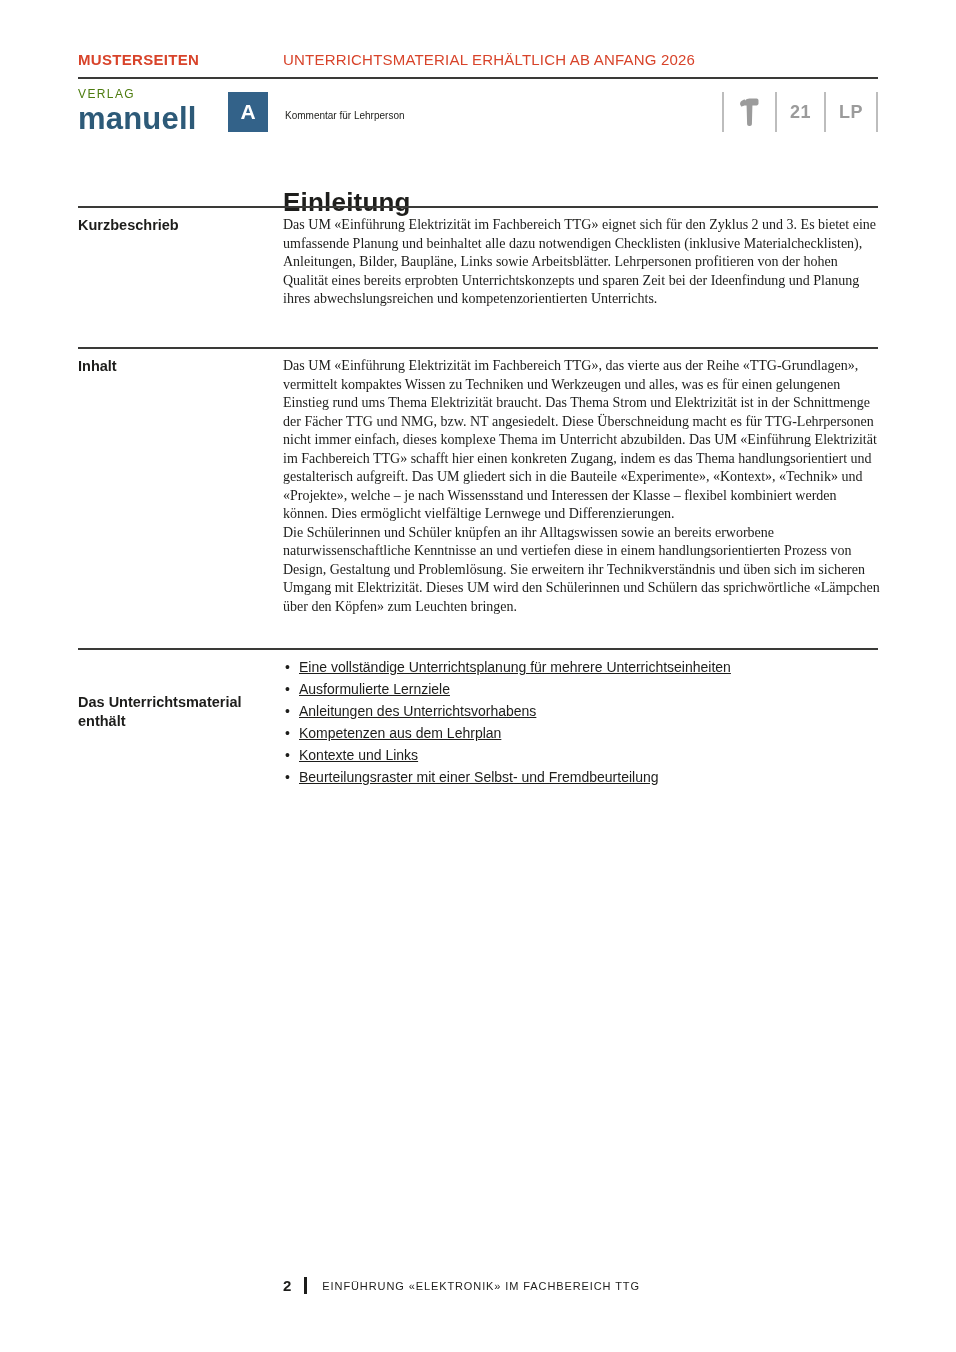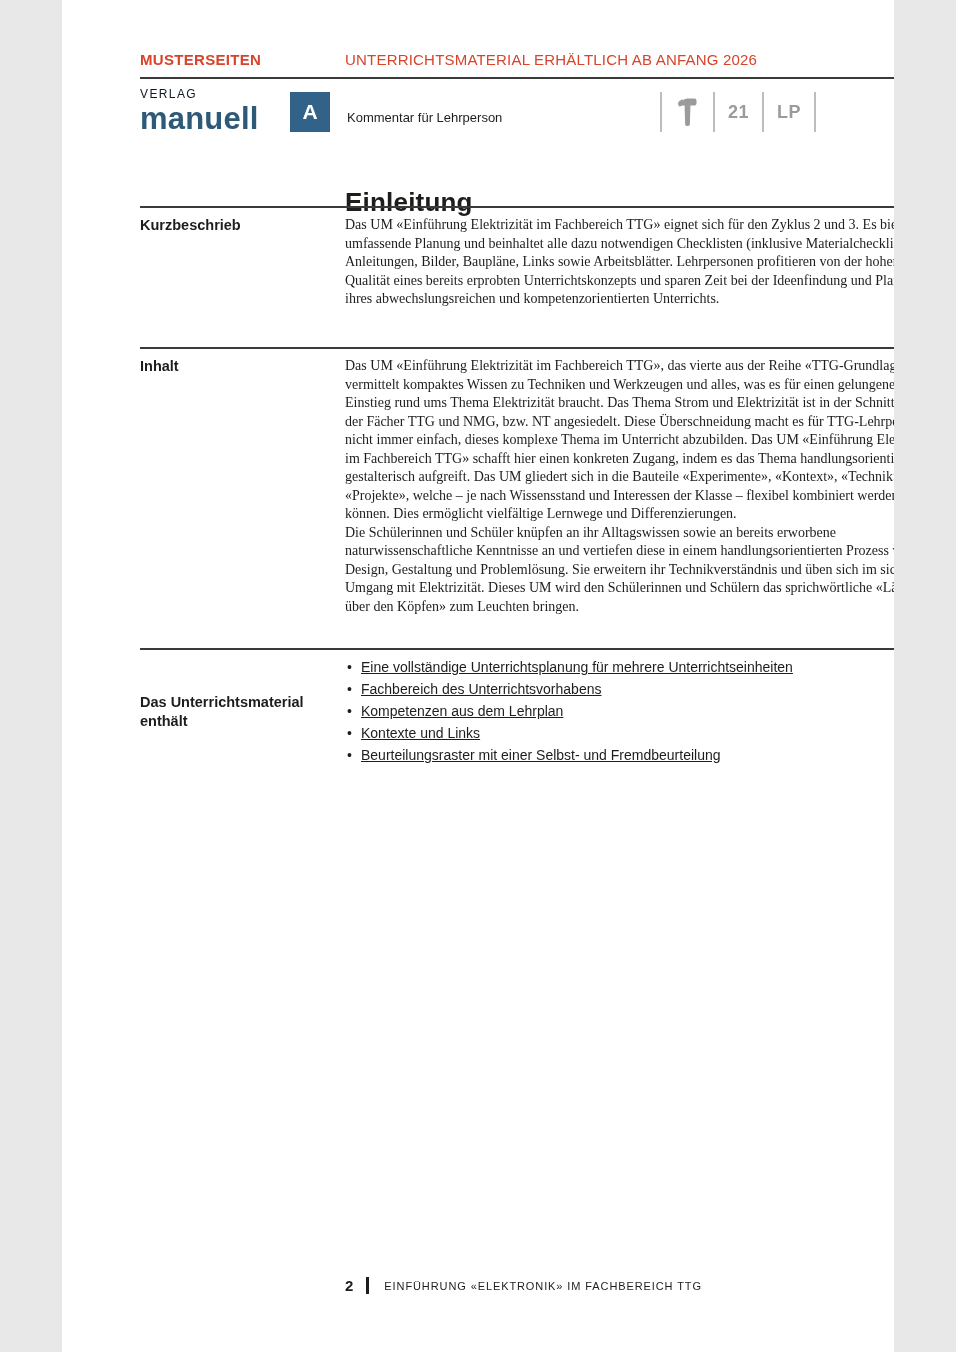"MUSTERSEITEN" .page { width: 832px -> 956px }
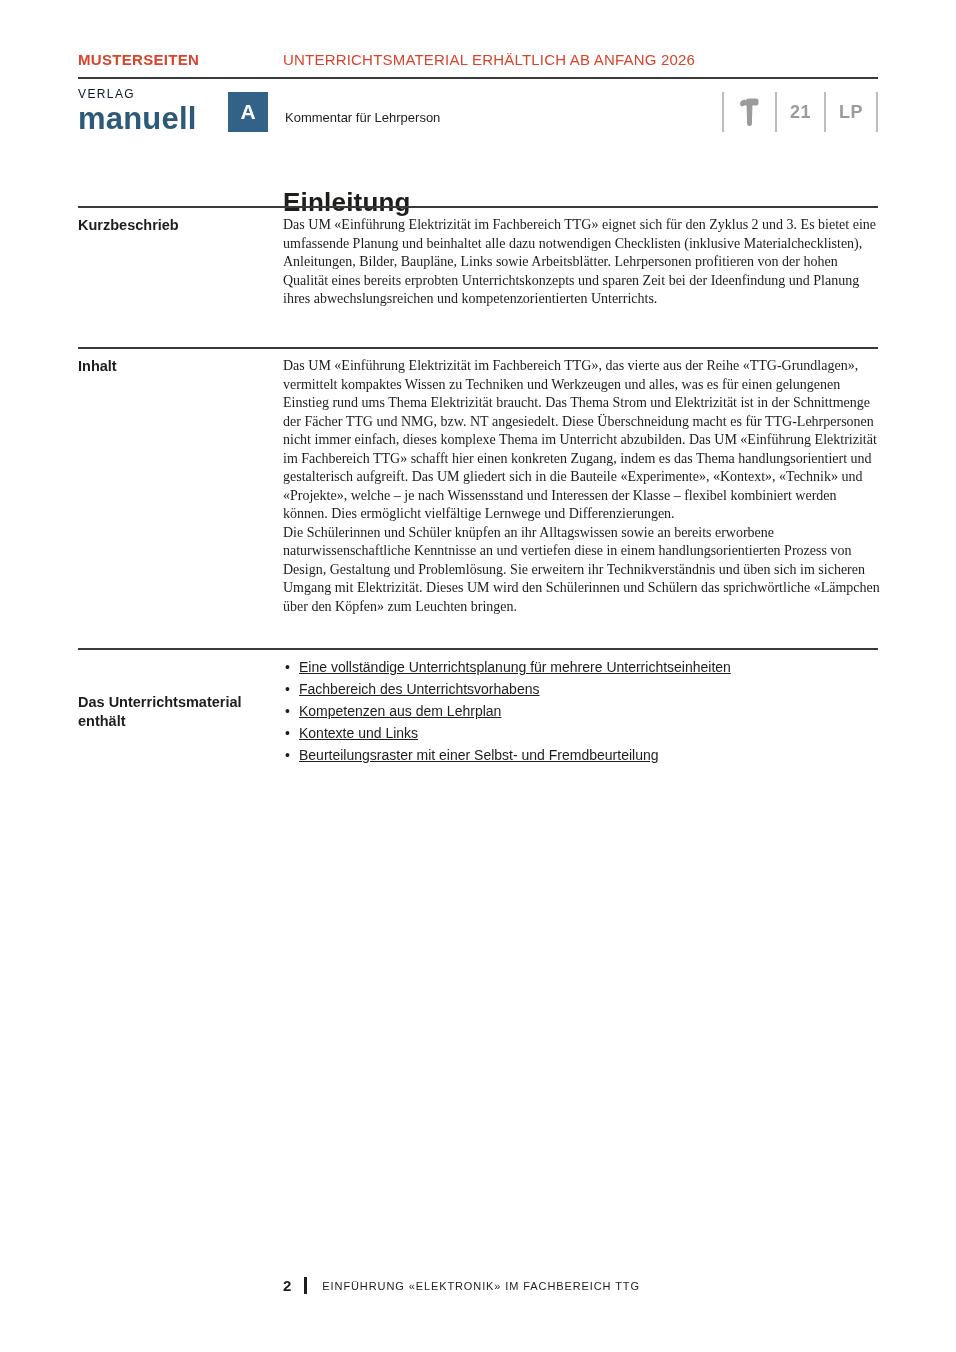"VERLAG" .brand-verlag { color: #0f172a -> #4d7c0f }
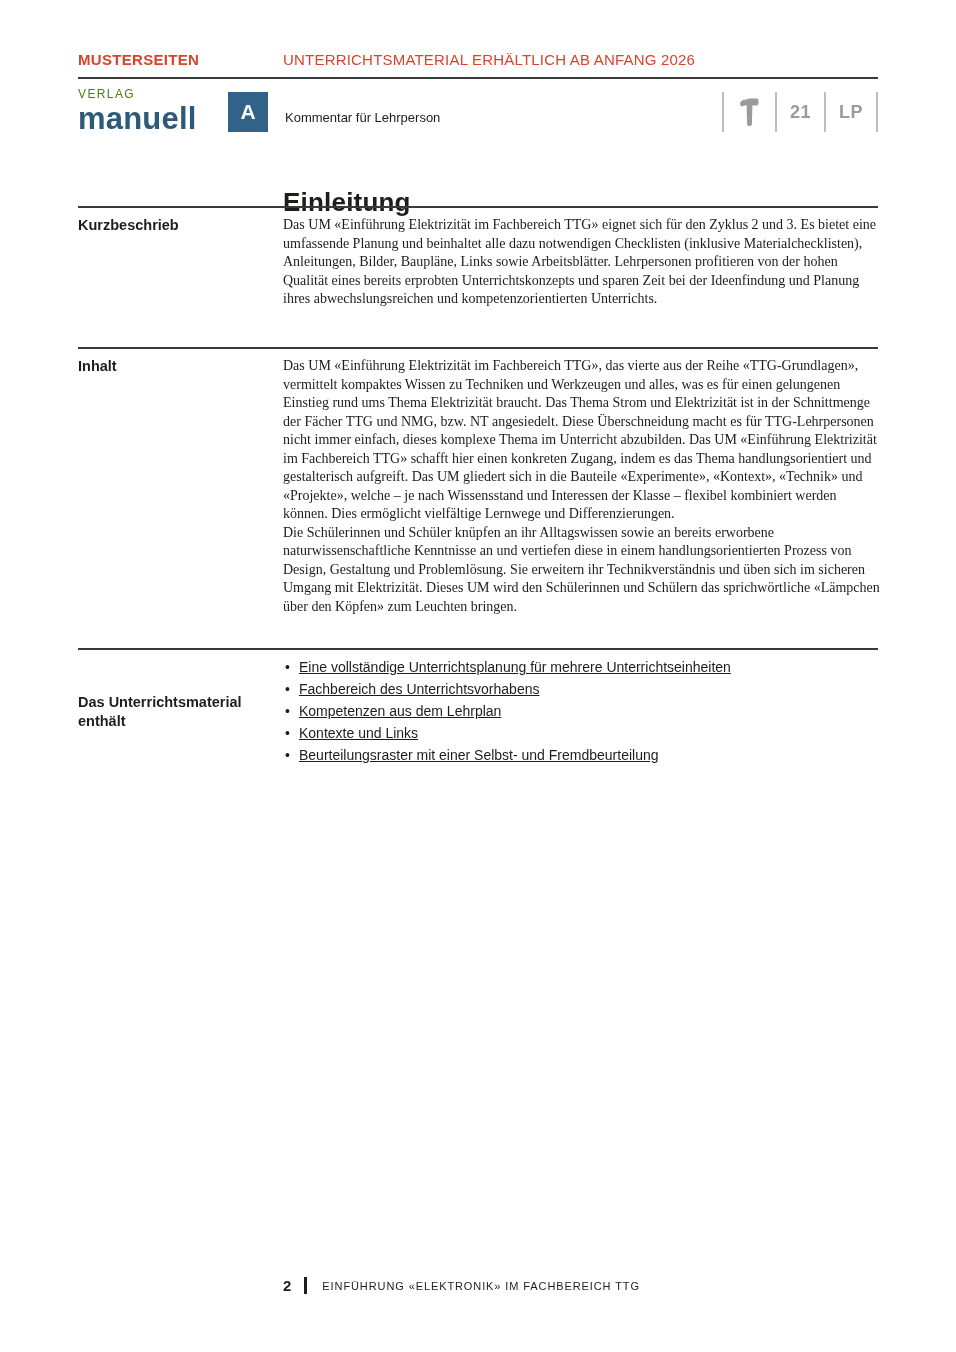"Kommentar für Lehrperson" .doc-type { font-size: 13px -> 10px }
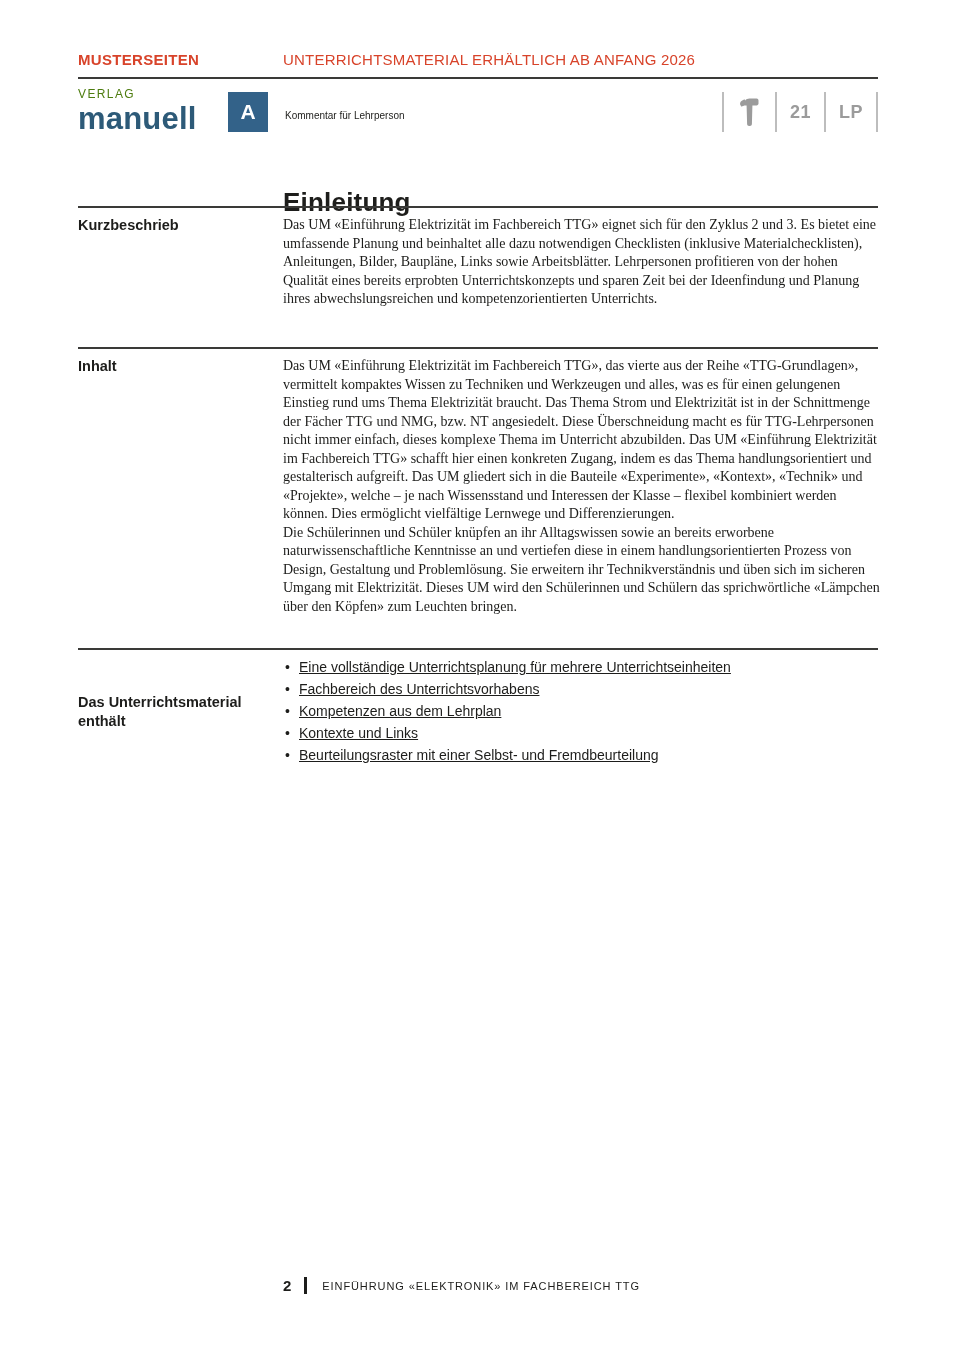"Ausformulierte Lernziele" li { html: none -> <li>Ausformulierte Lernziele</li> }
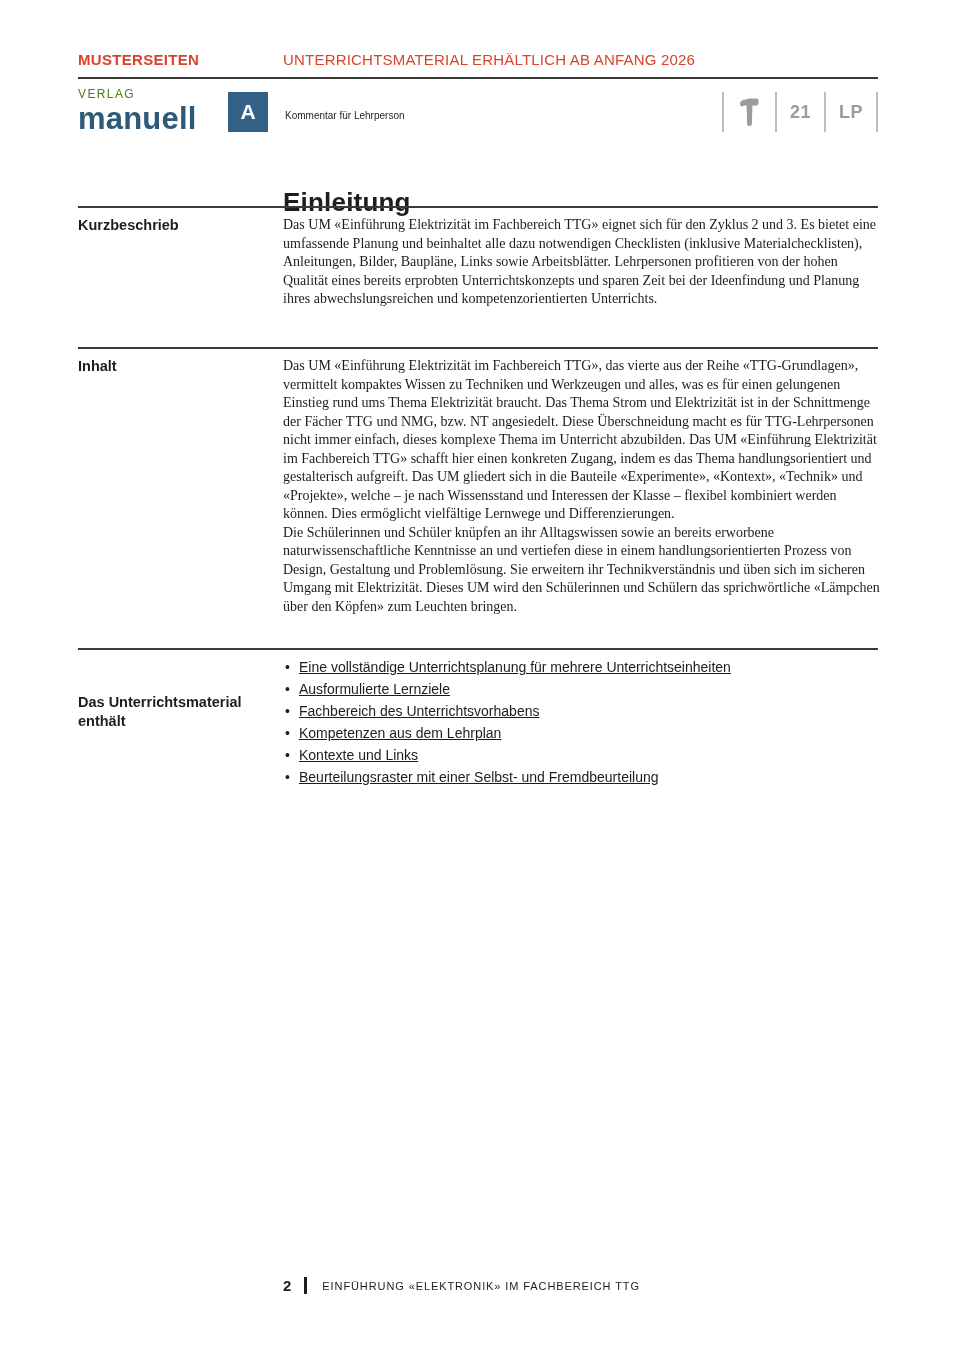"Fachbereich des Unterrichtsvorhabens" li { text: Fachbereich -> Anleitungen }
